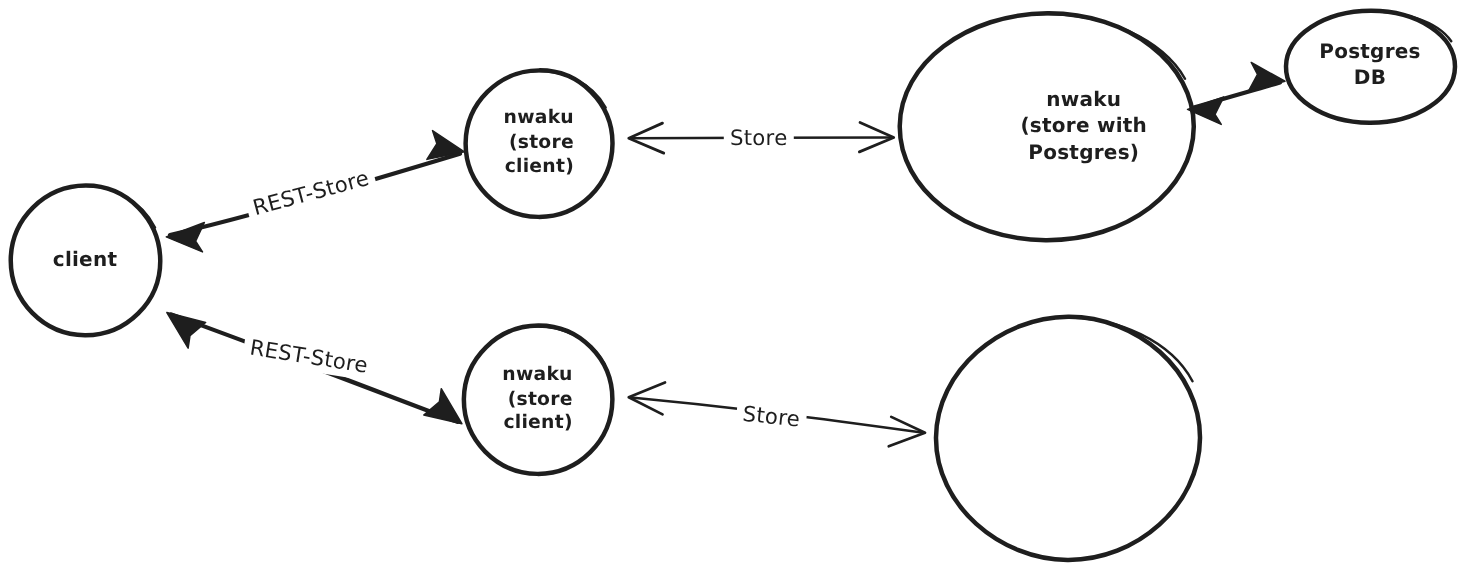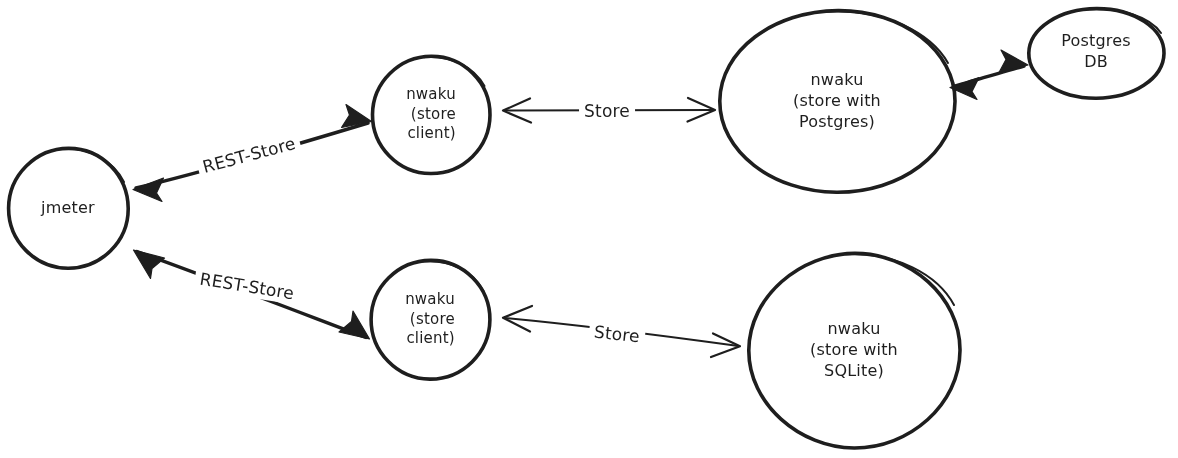"Postgres DB" .node-label { font-weight: none -> bold }
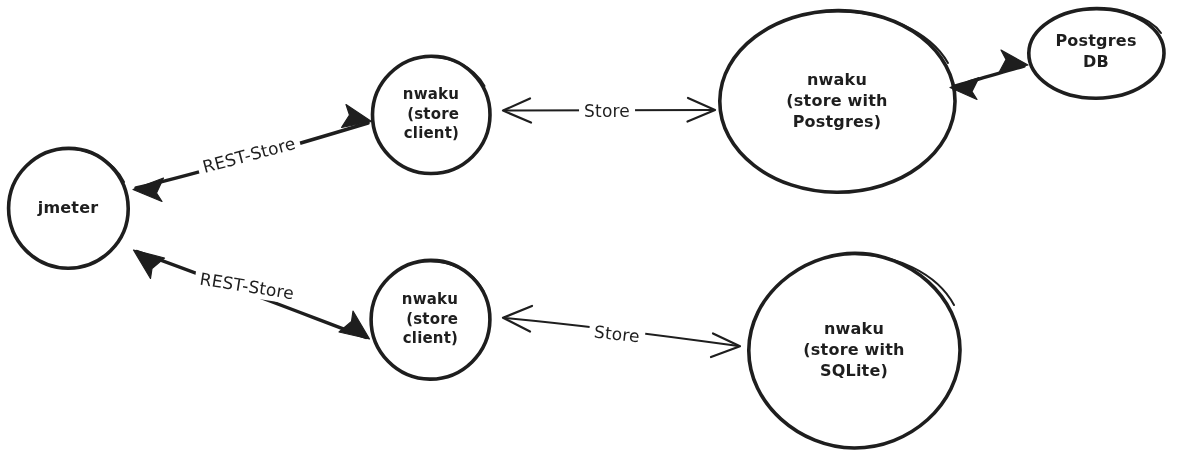"nwaku (store with Postgres)" div.node-label { left: 837px -> 867px }
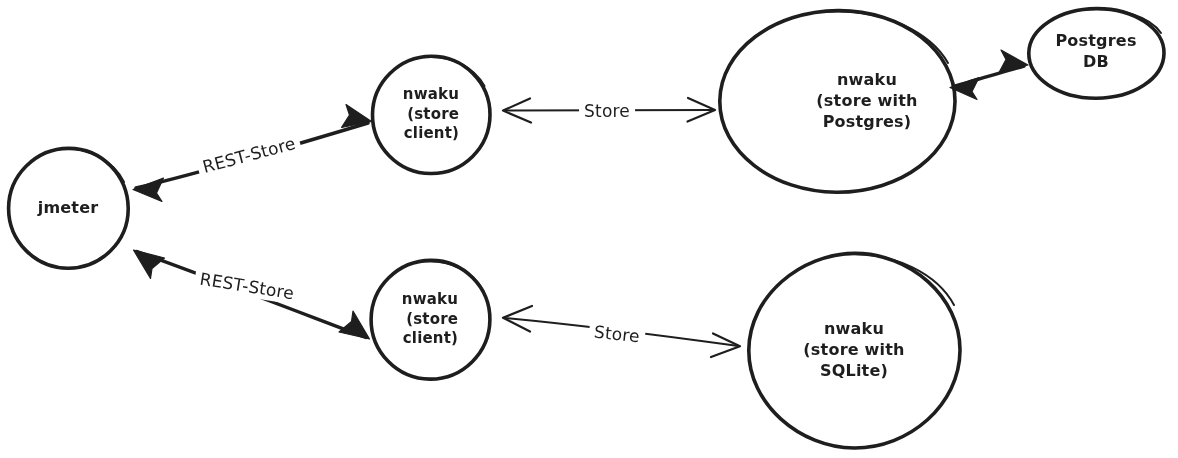"jmeter" div.node-label { text: jmeter -> client }
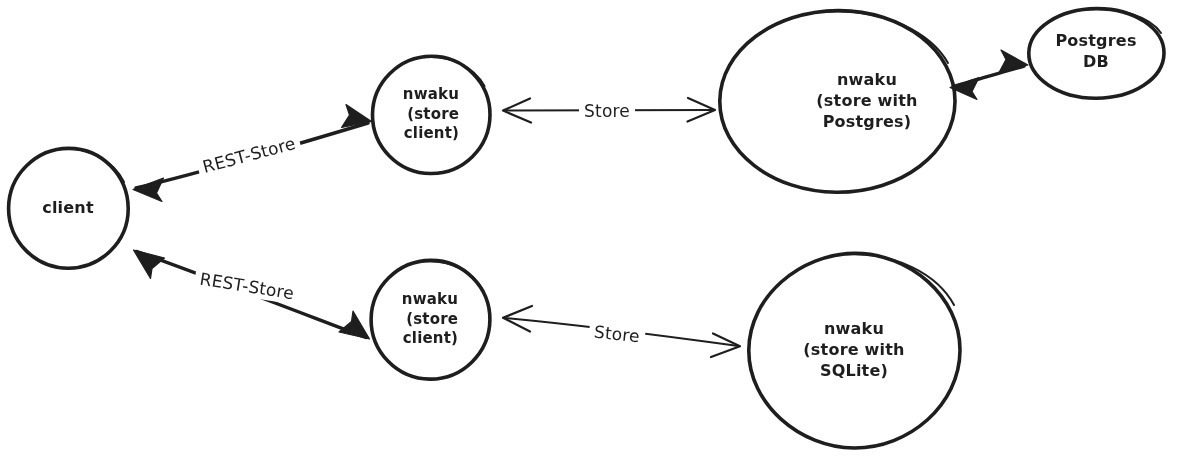"nwaku (store with SQLite)" div.node-label { html: <div><span>nwaku</span> <span>(store with</span> <span>SQLite)</span></div> -> none }
